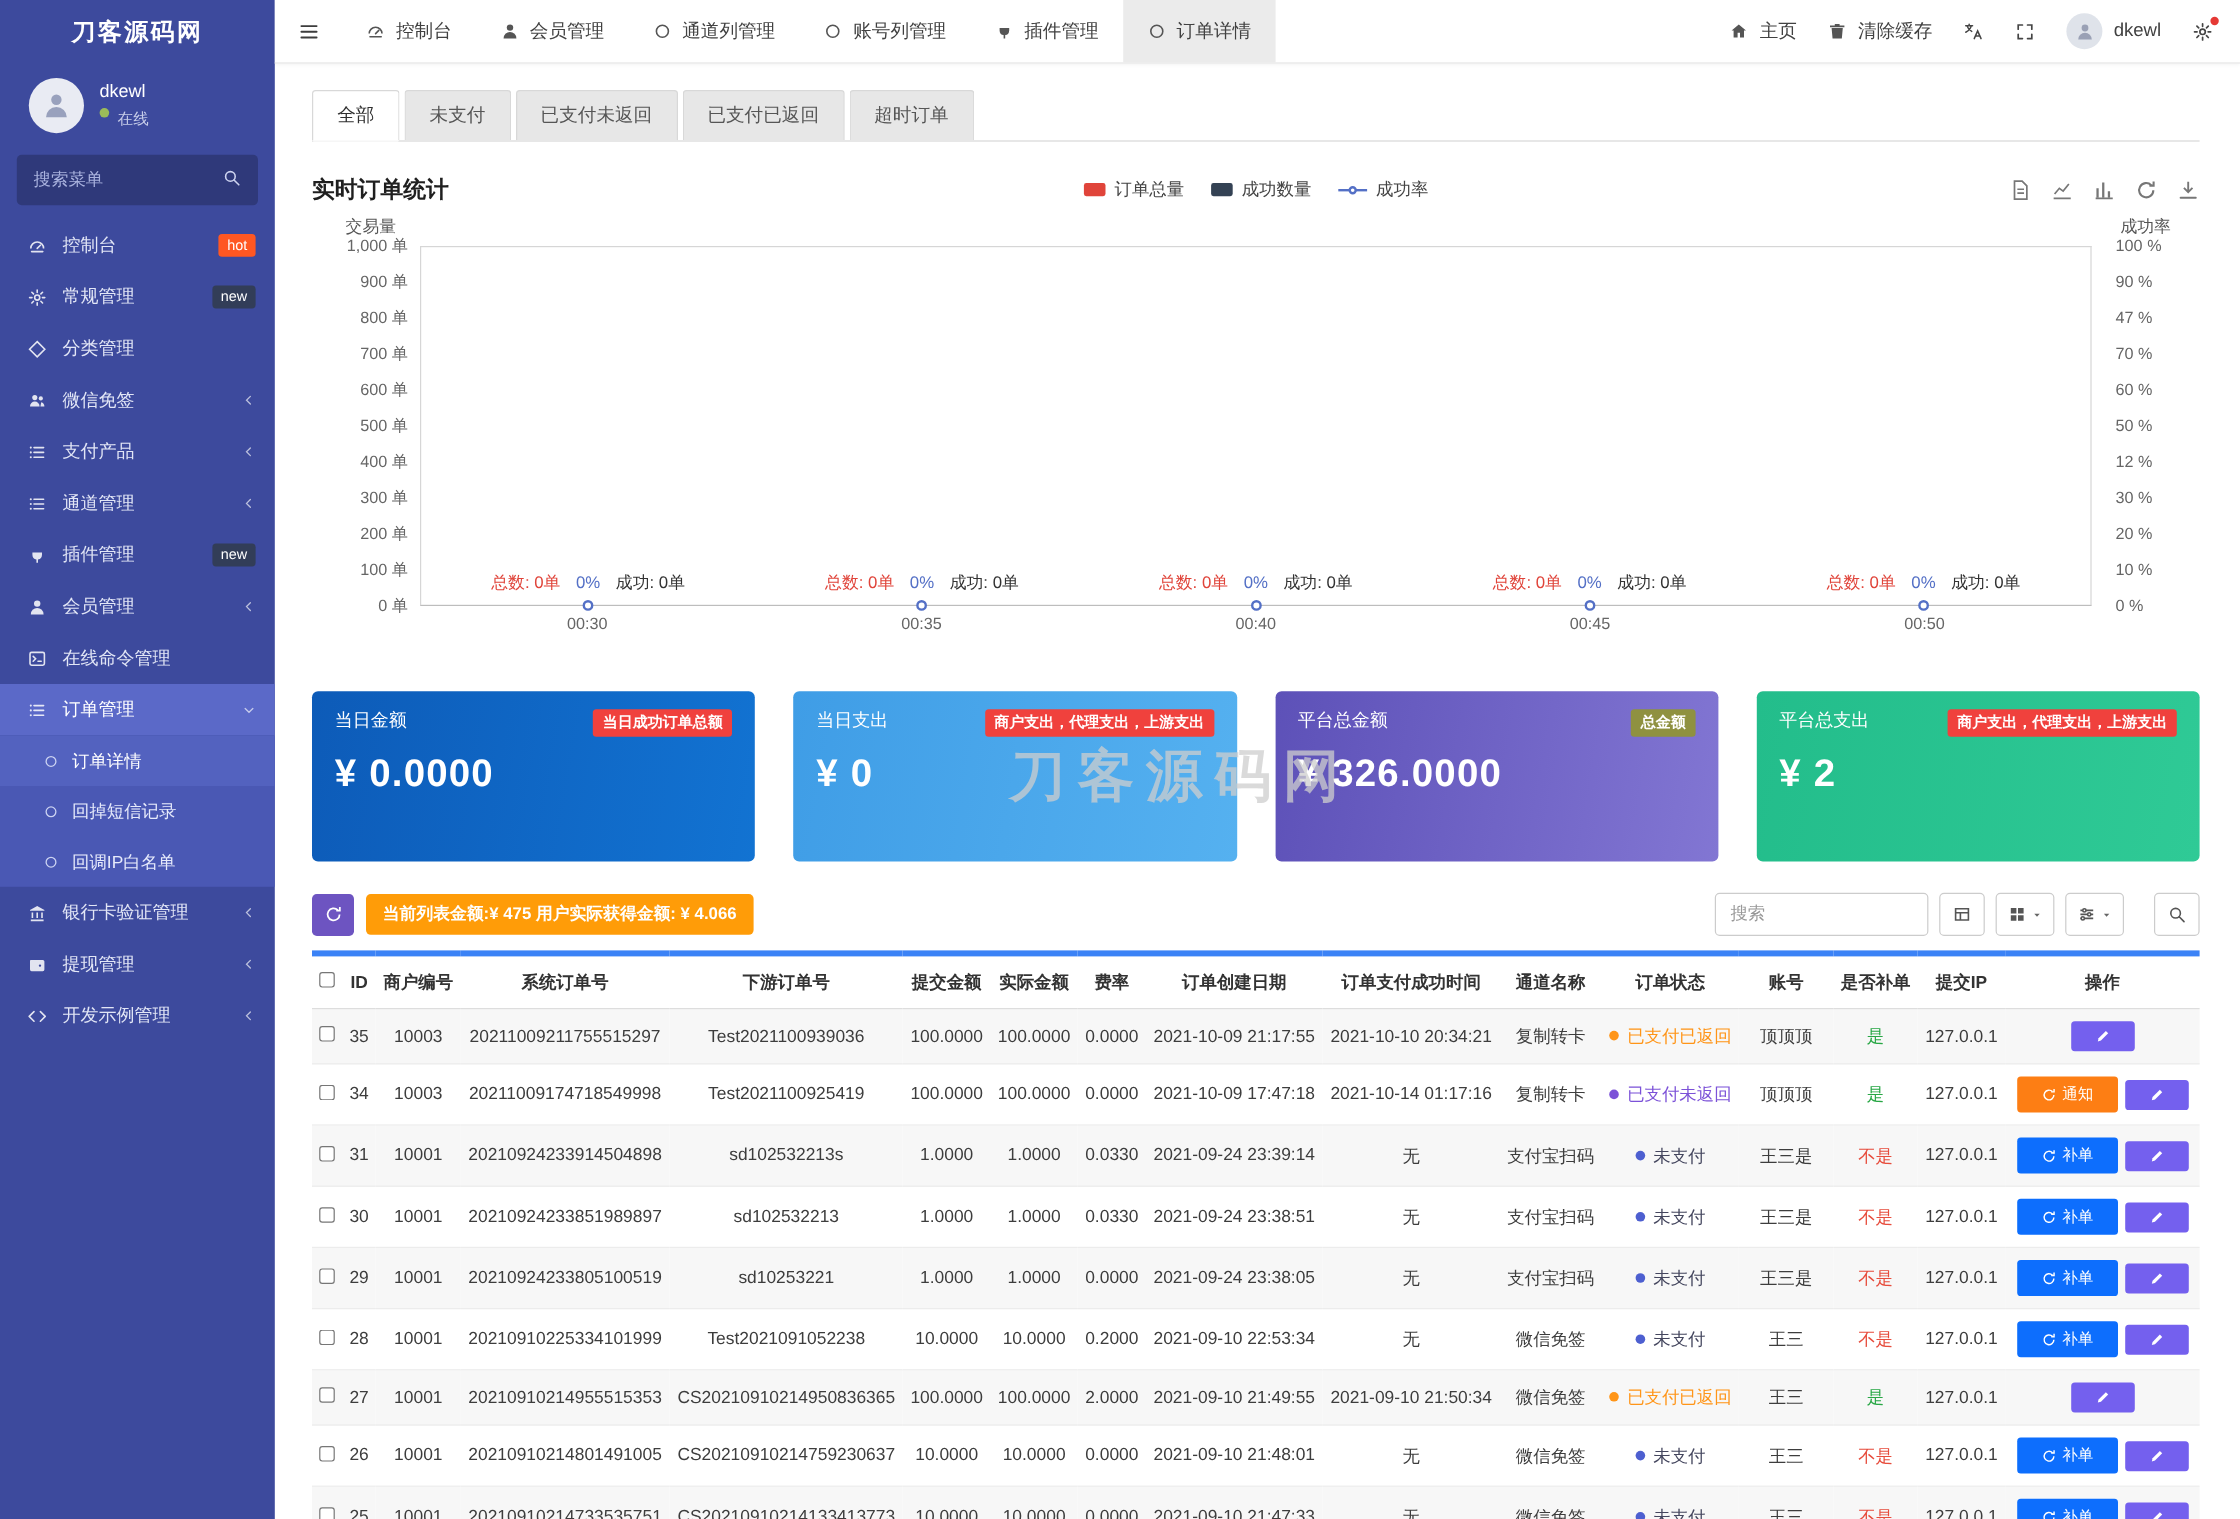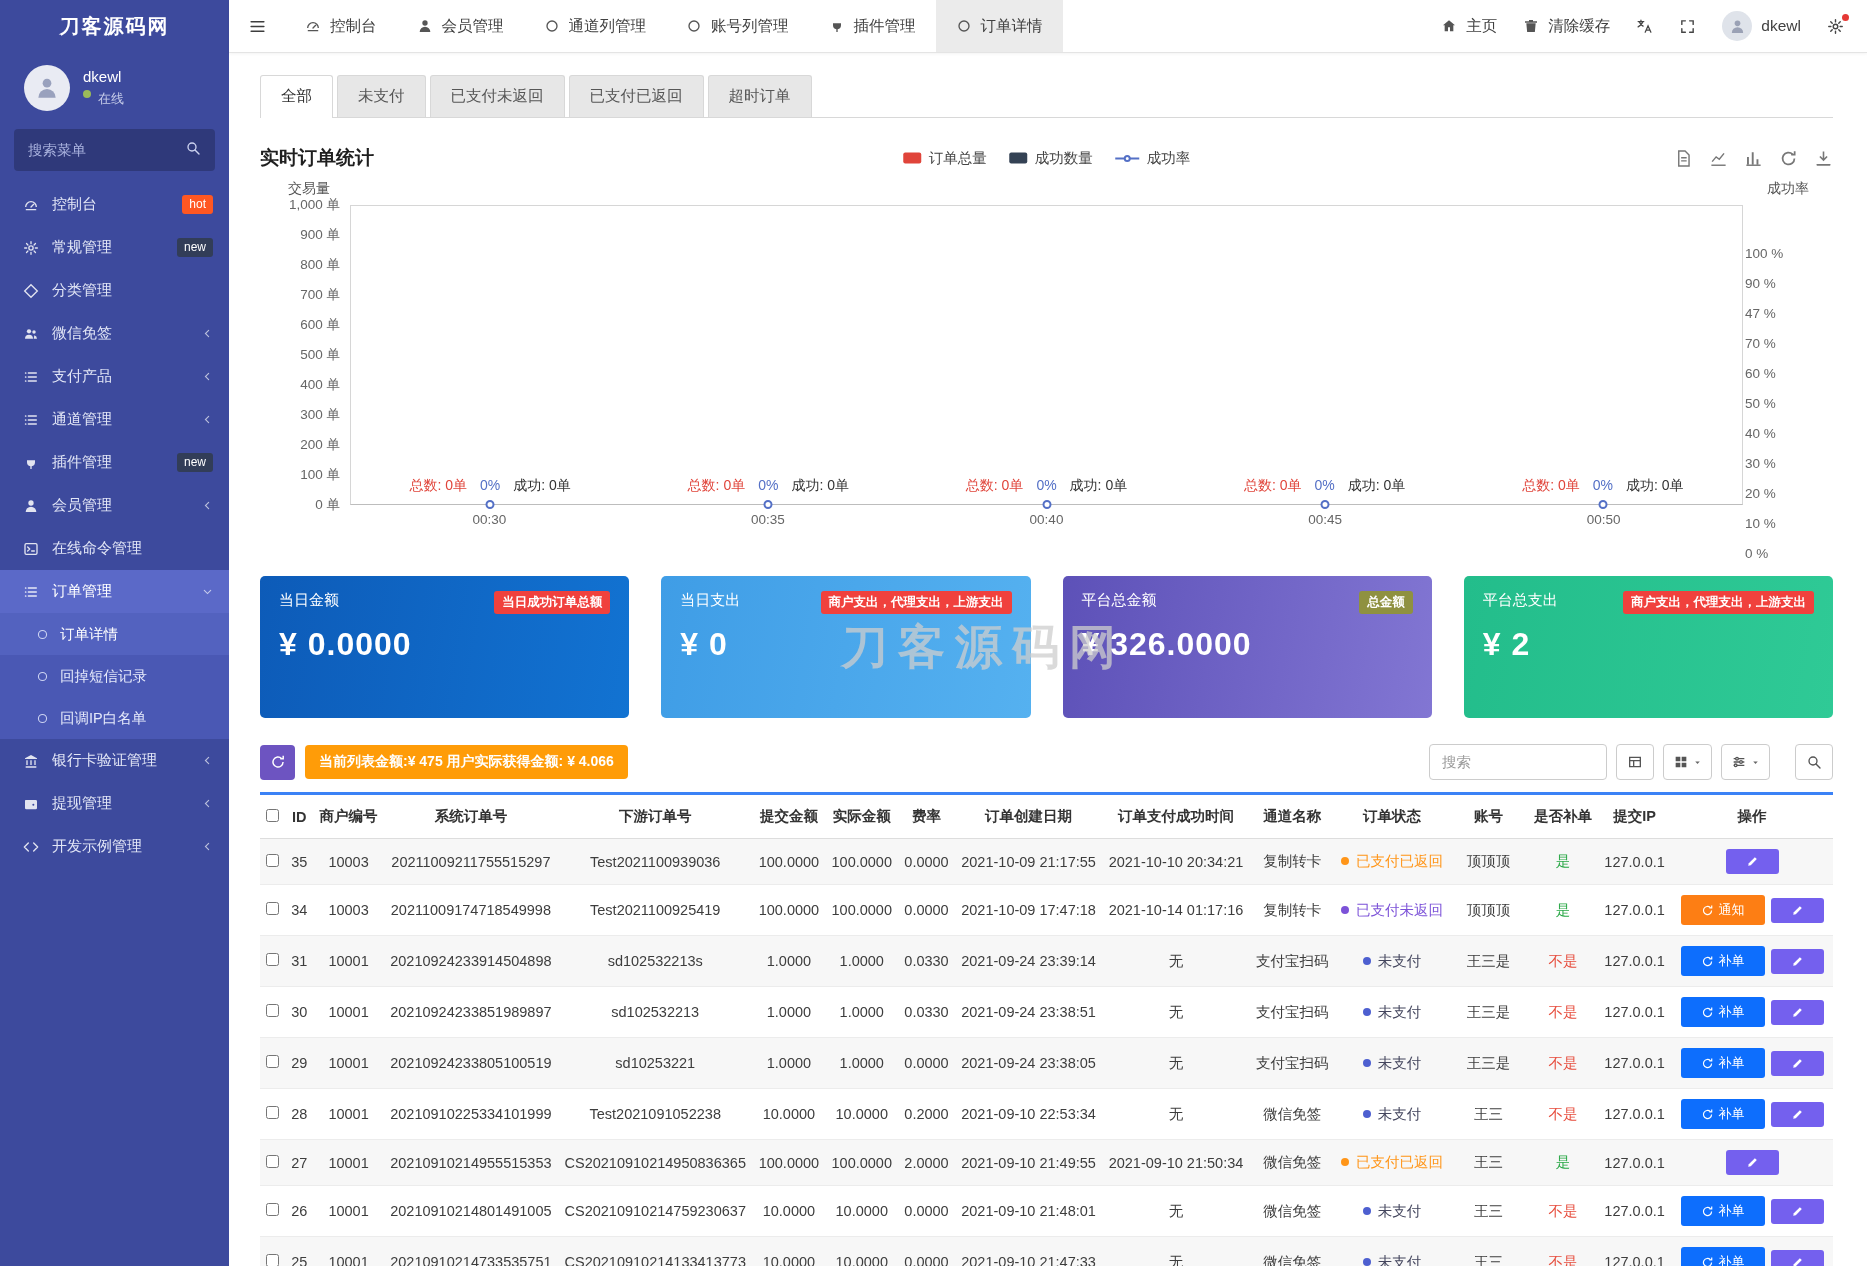"100 %" .ycol.right .ytick { left: 2px -> 20px; margin-top: 48px -> none }
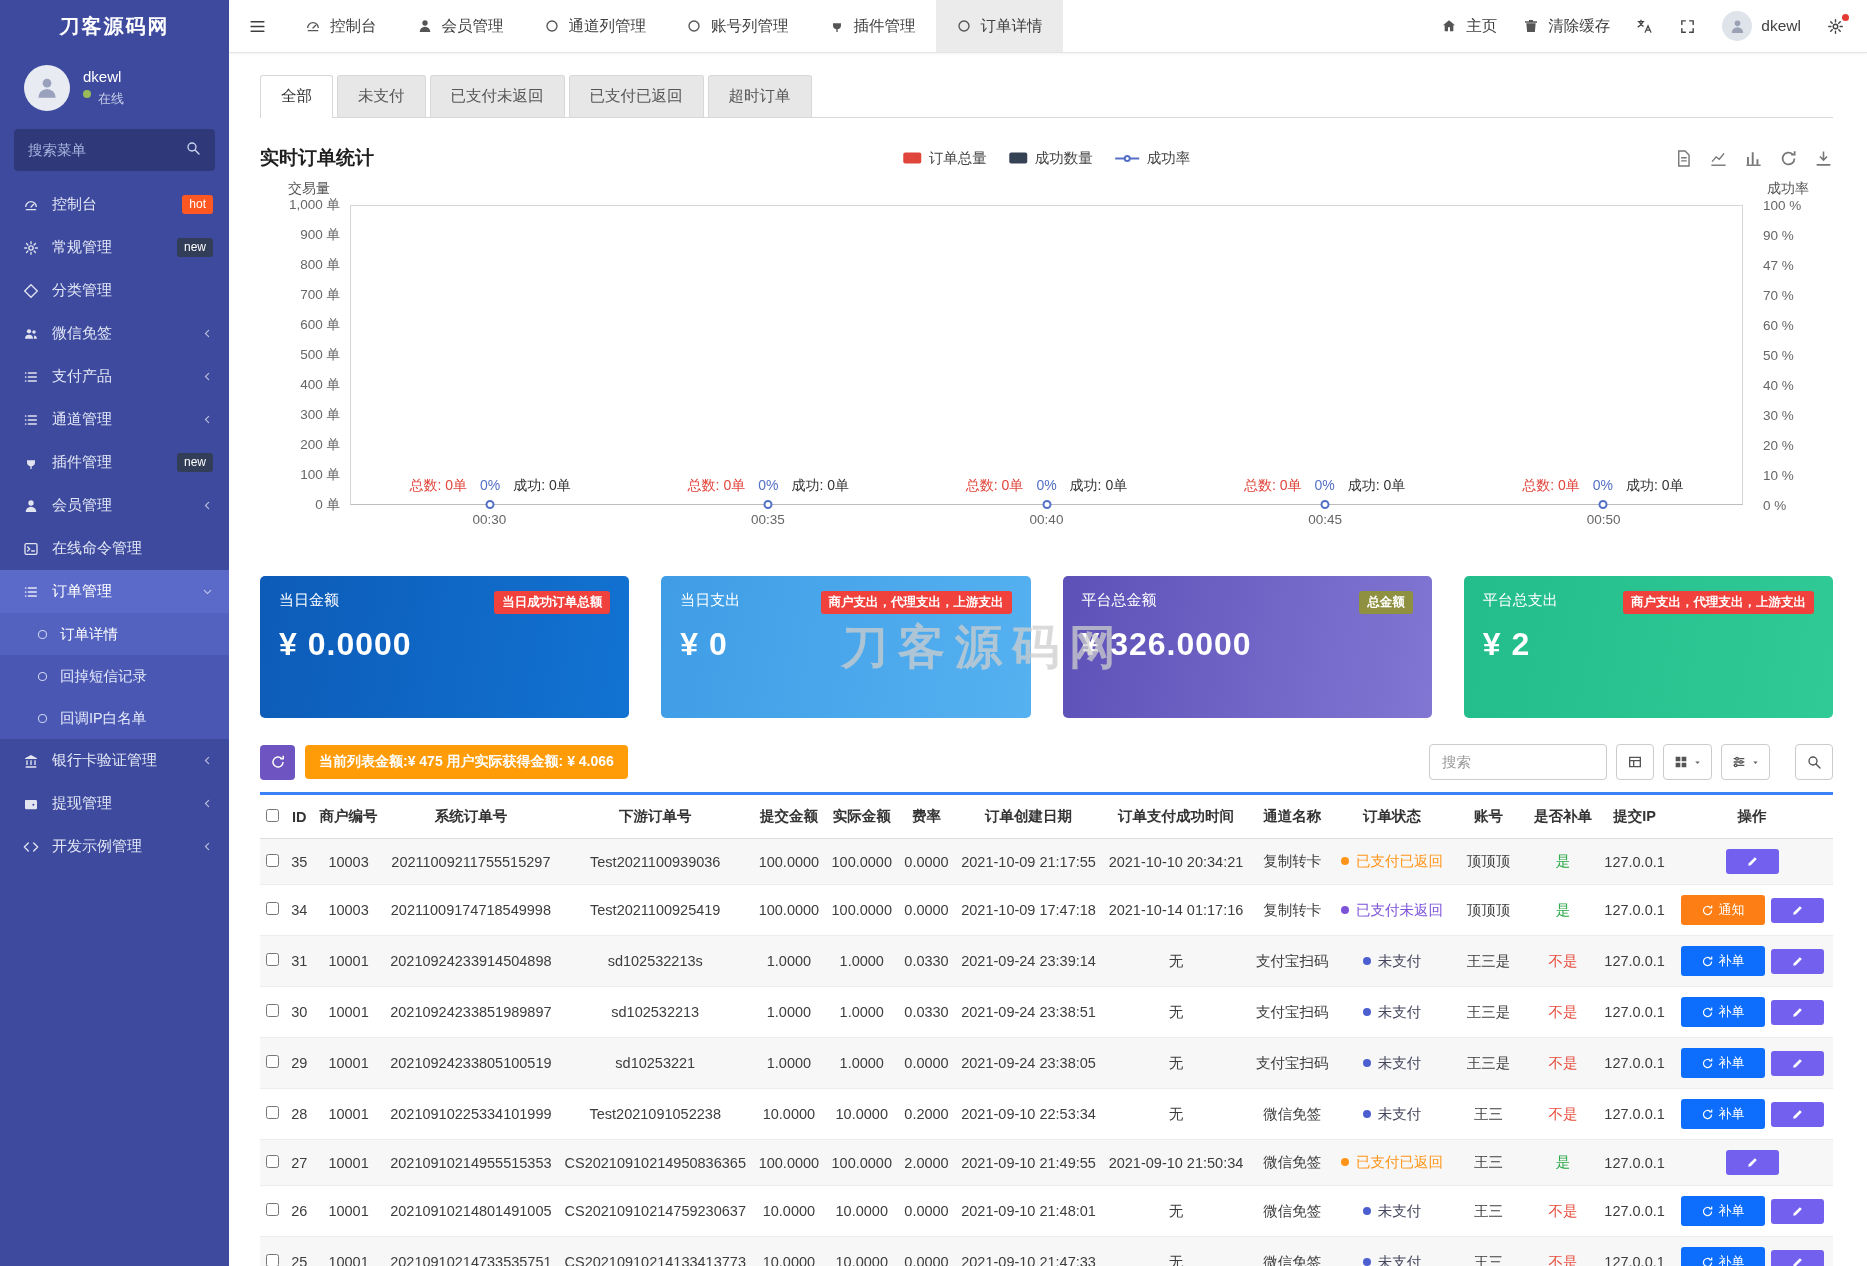"40 %" span.ytick { text: 40 -> 12 }
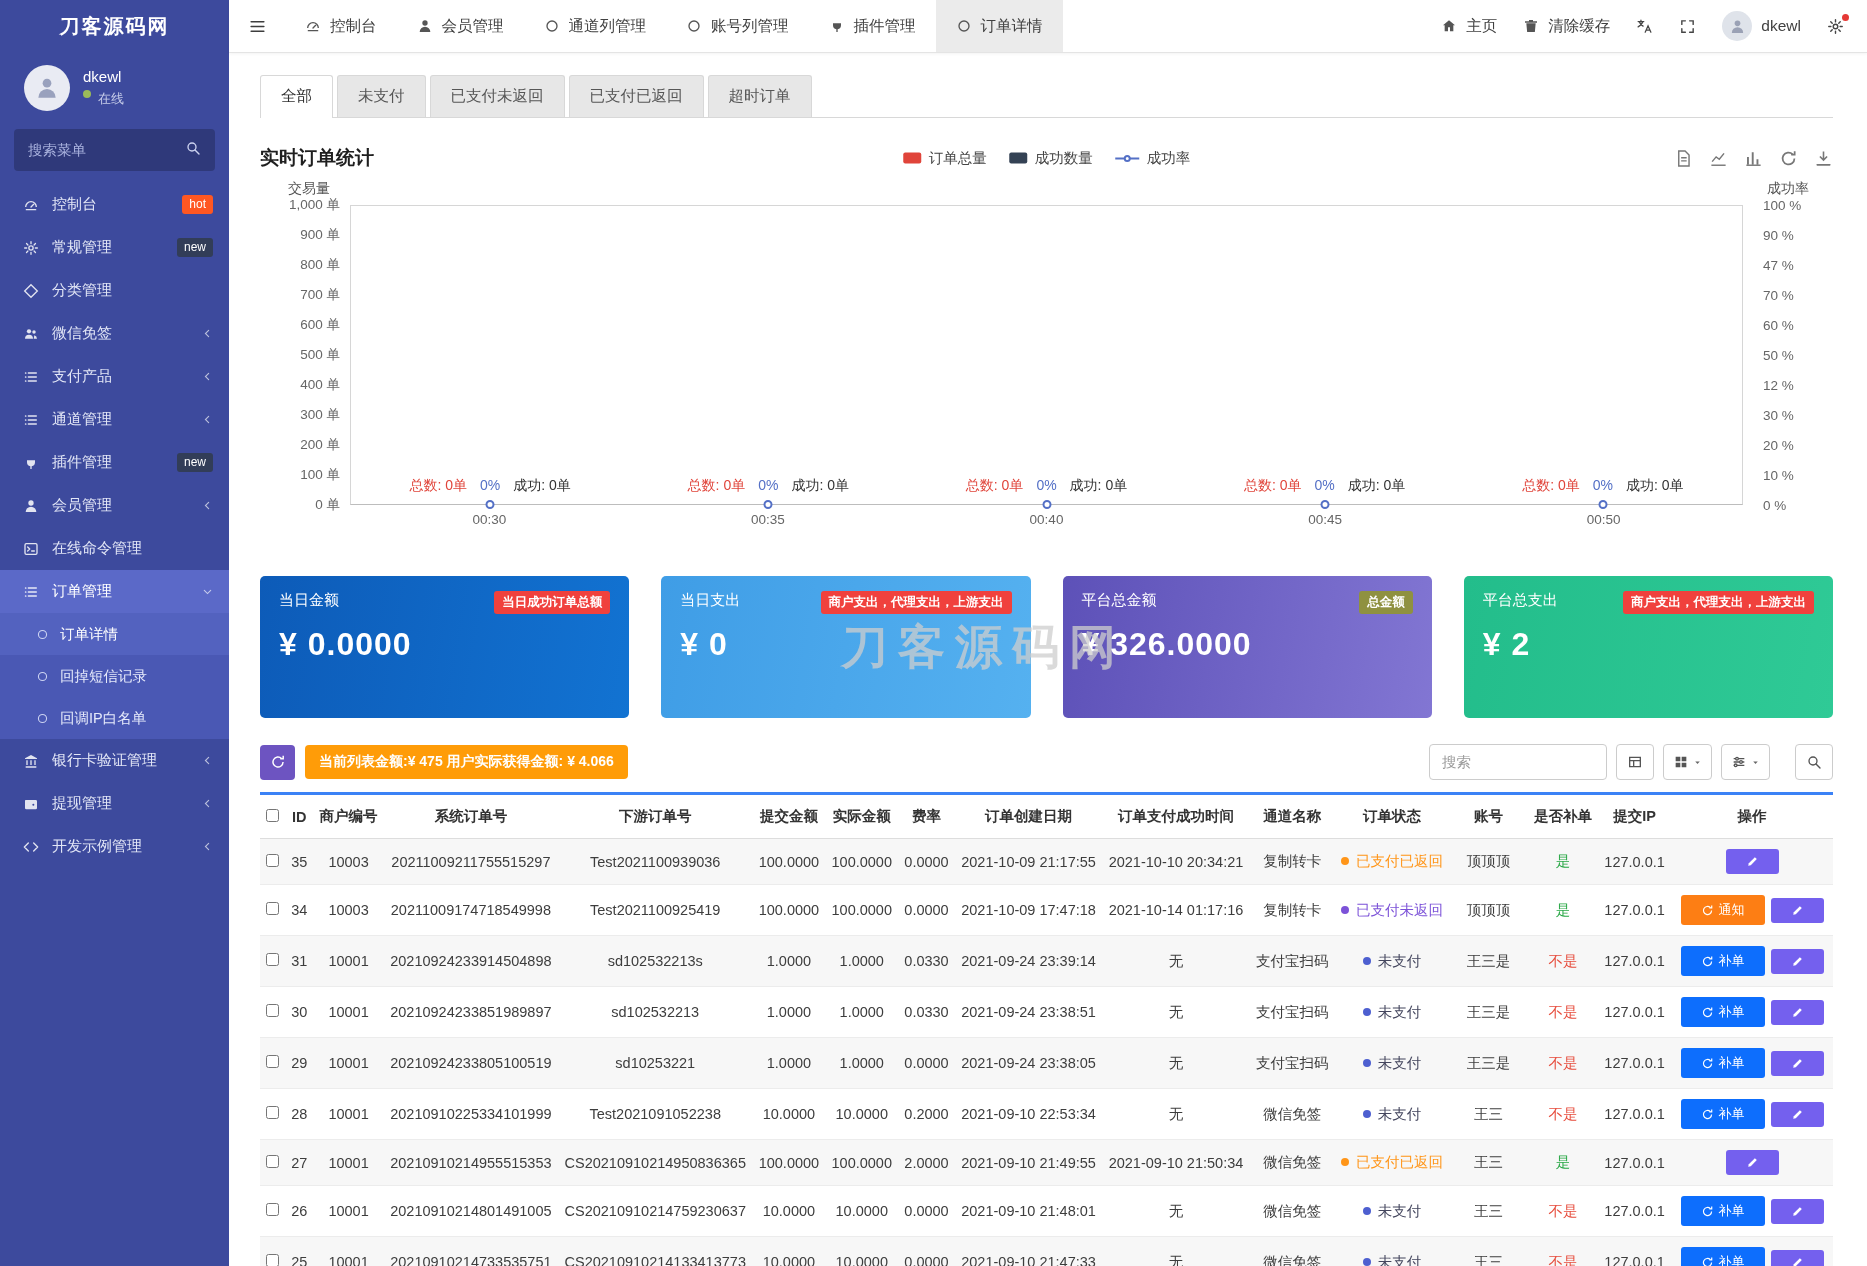"ID" .orders th { border-top: 3px solid #3b82f6 -> 5px solid #3b82f6 }
